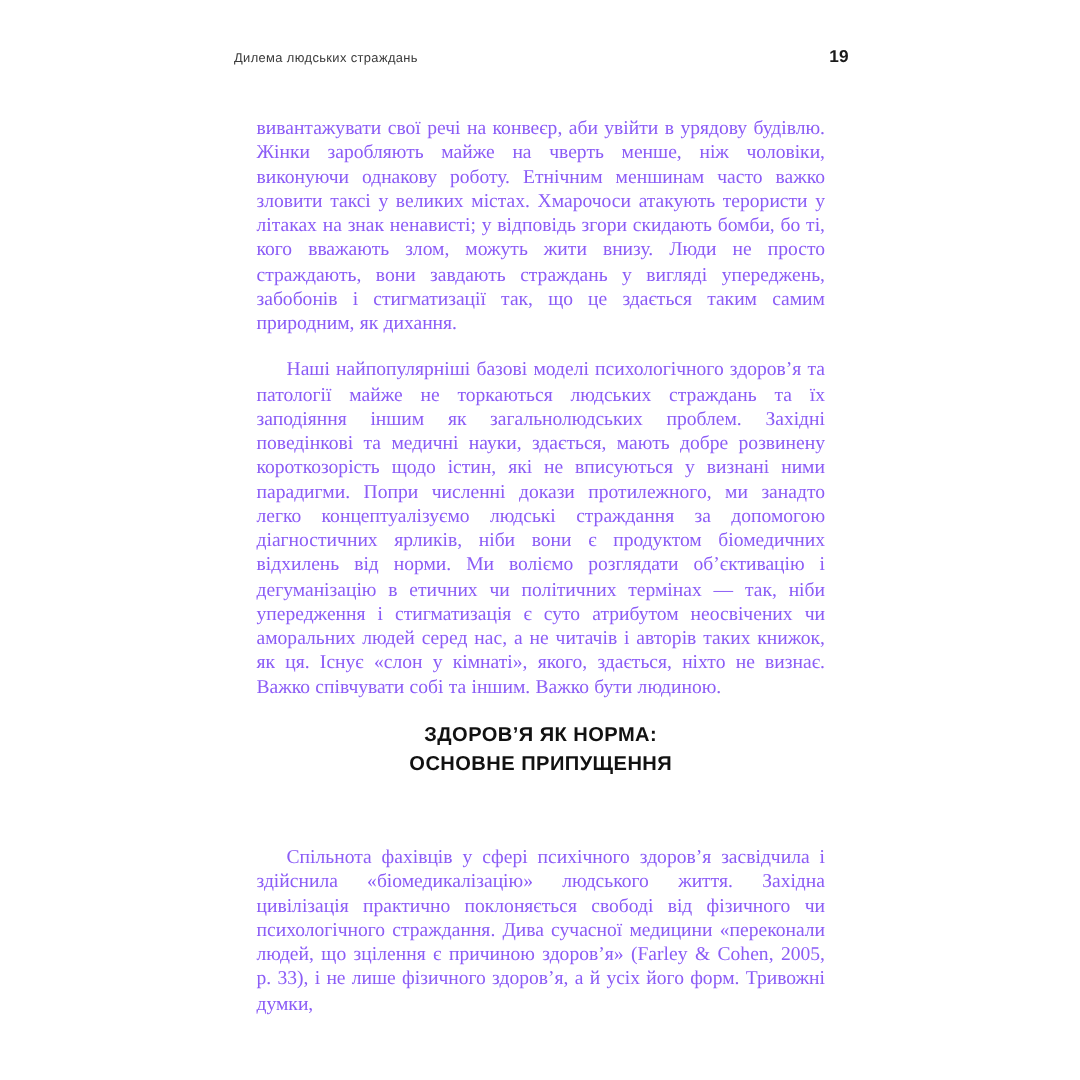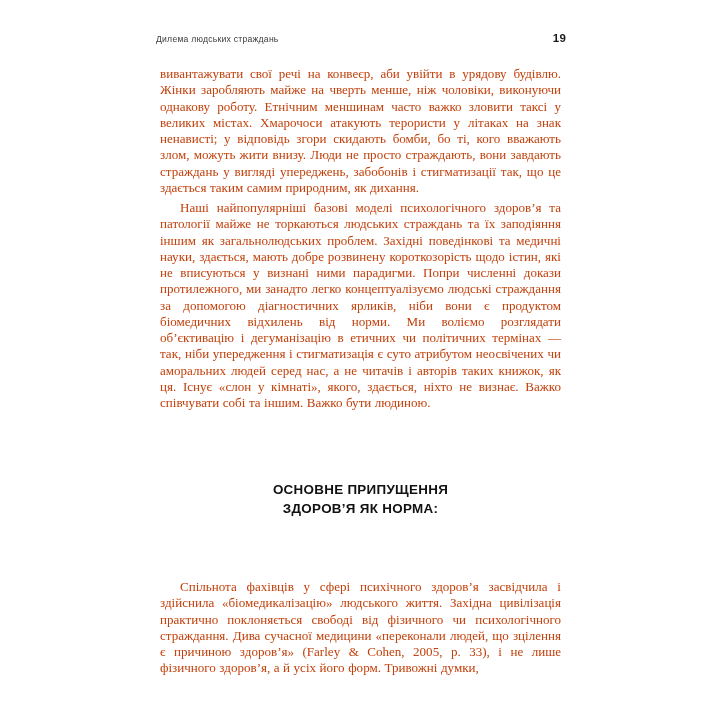"вивантажувати свої речі на конвеєр," p.body-par { color: #c2410c -> #8b5cf6; margin: 4px -> 15px }
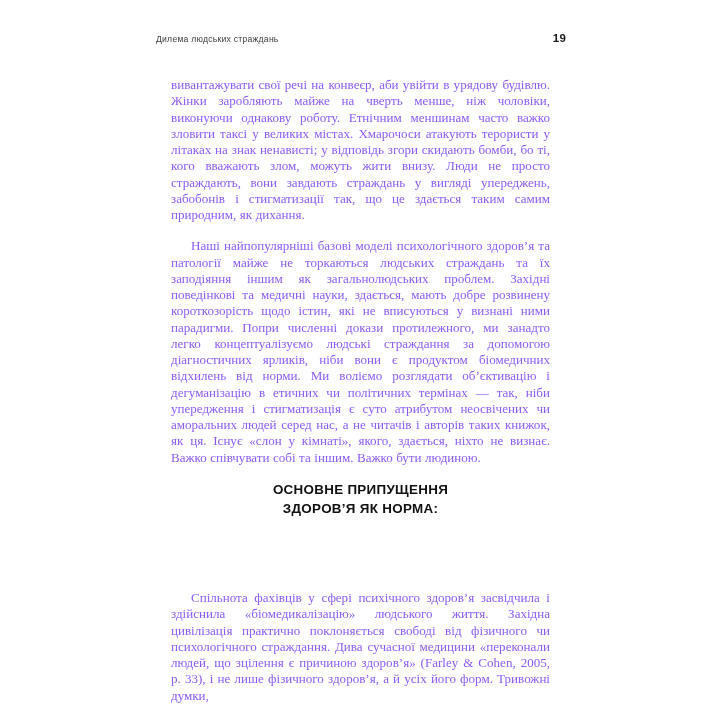"ОСНОВНЕ ПРИПУЩЕННЯ" span.hl { order: before "ЗДОРОВ’Я ЯК НОРМА:" -> after "ЗДОРОВ’Я ЯК НОРМА:" }
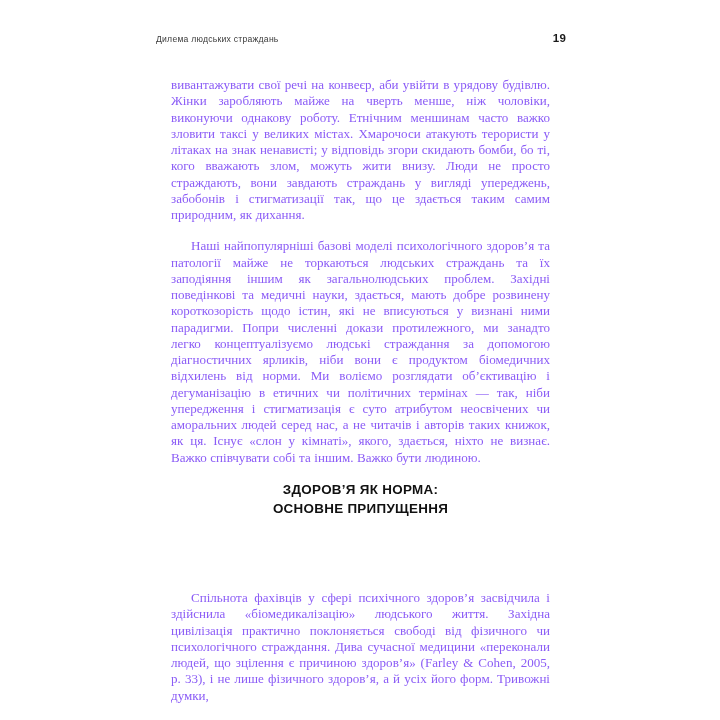"Спільнота фахівців у сфері психічного" .text-block-lower { top: 575px -> 548px }
